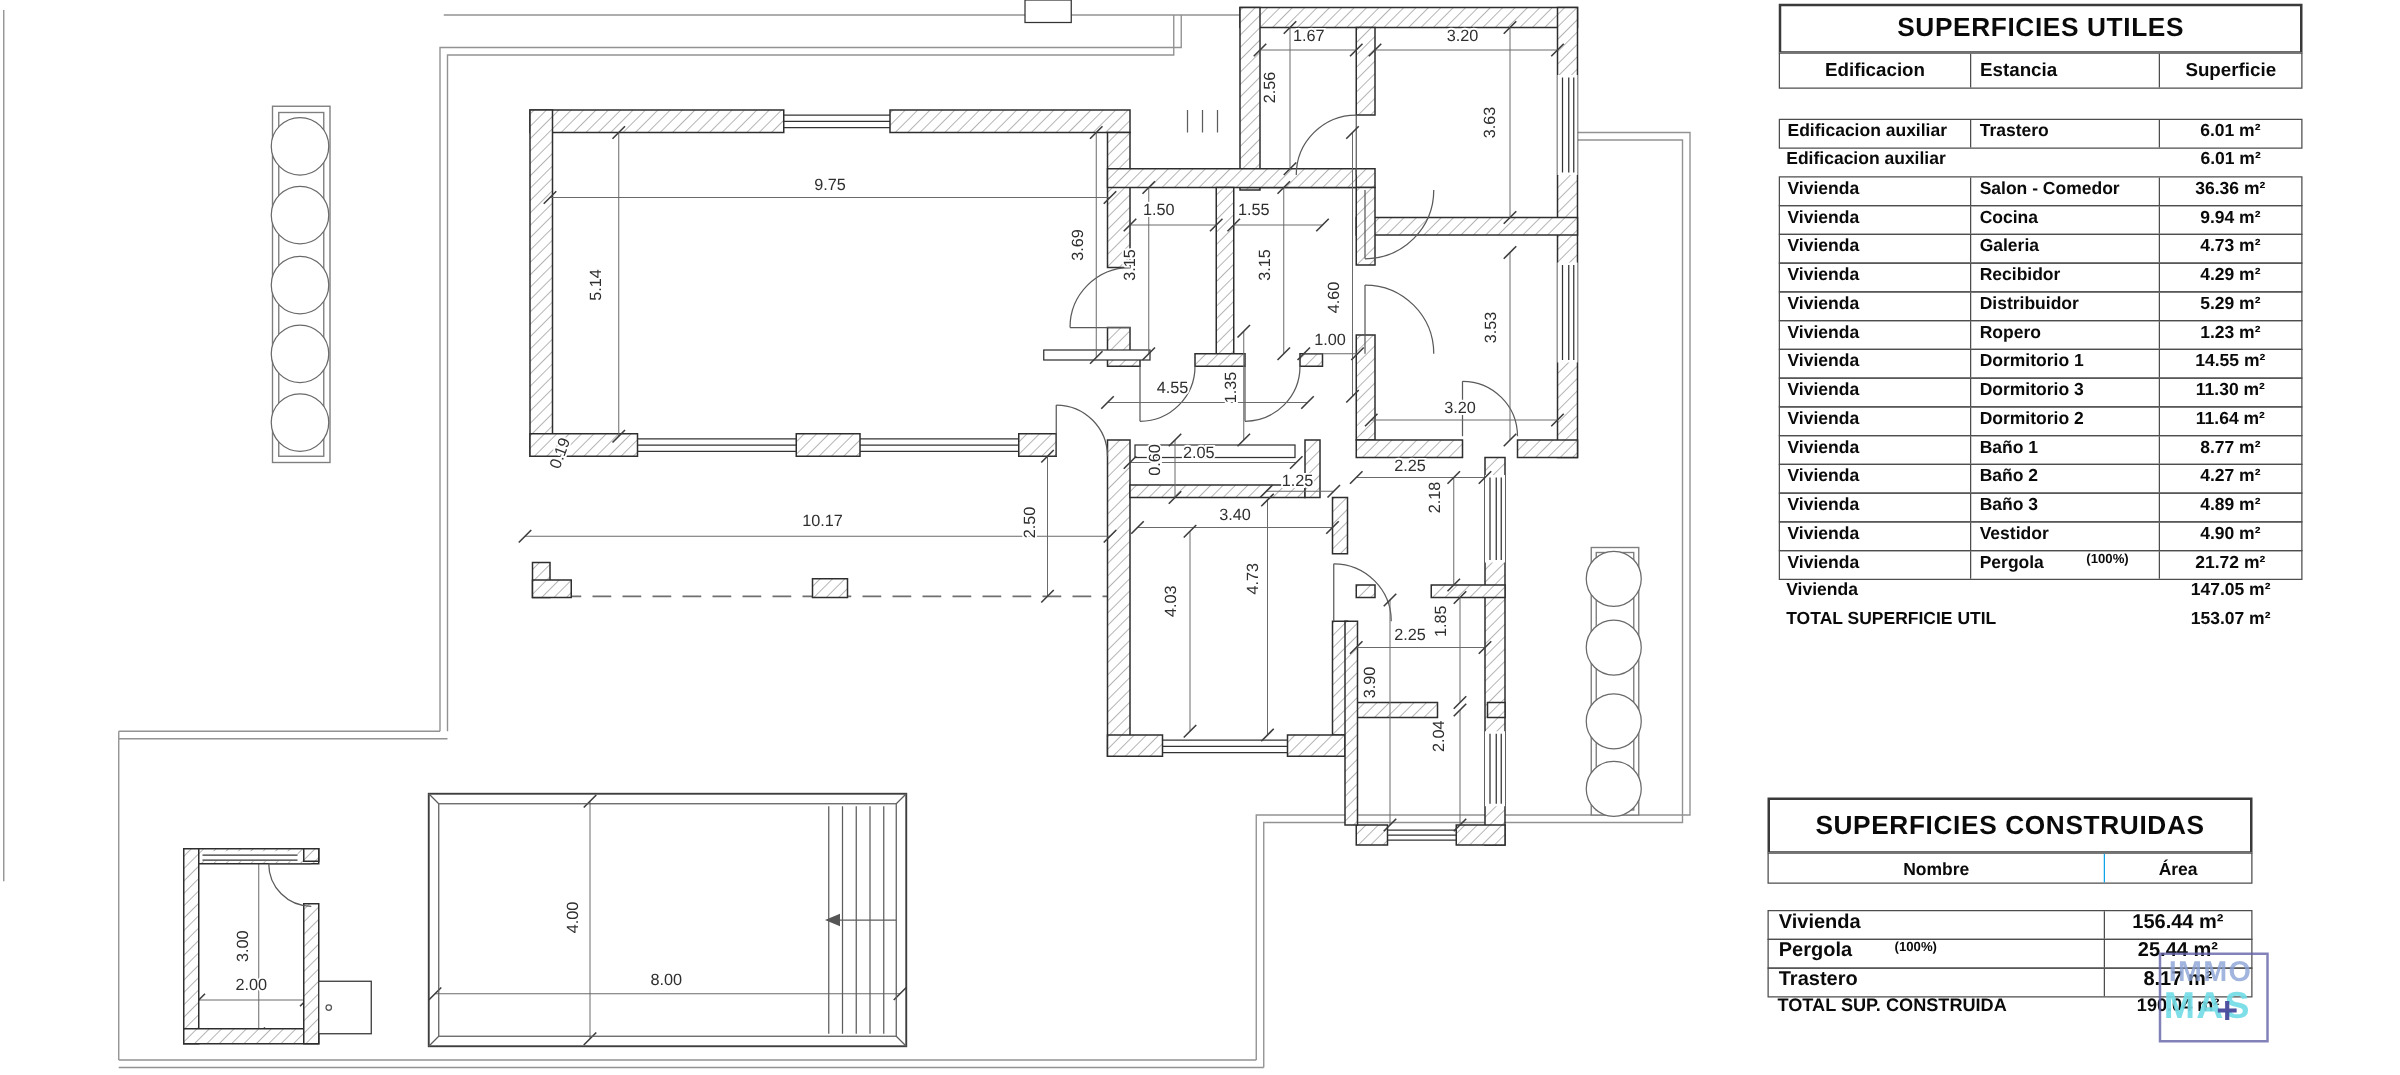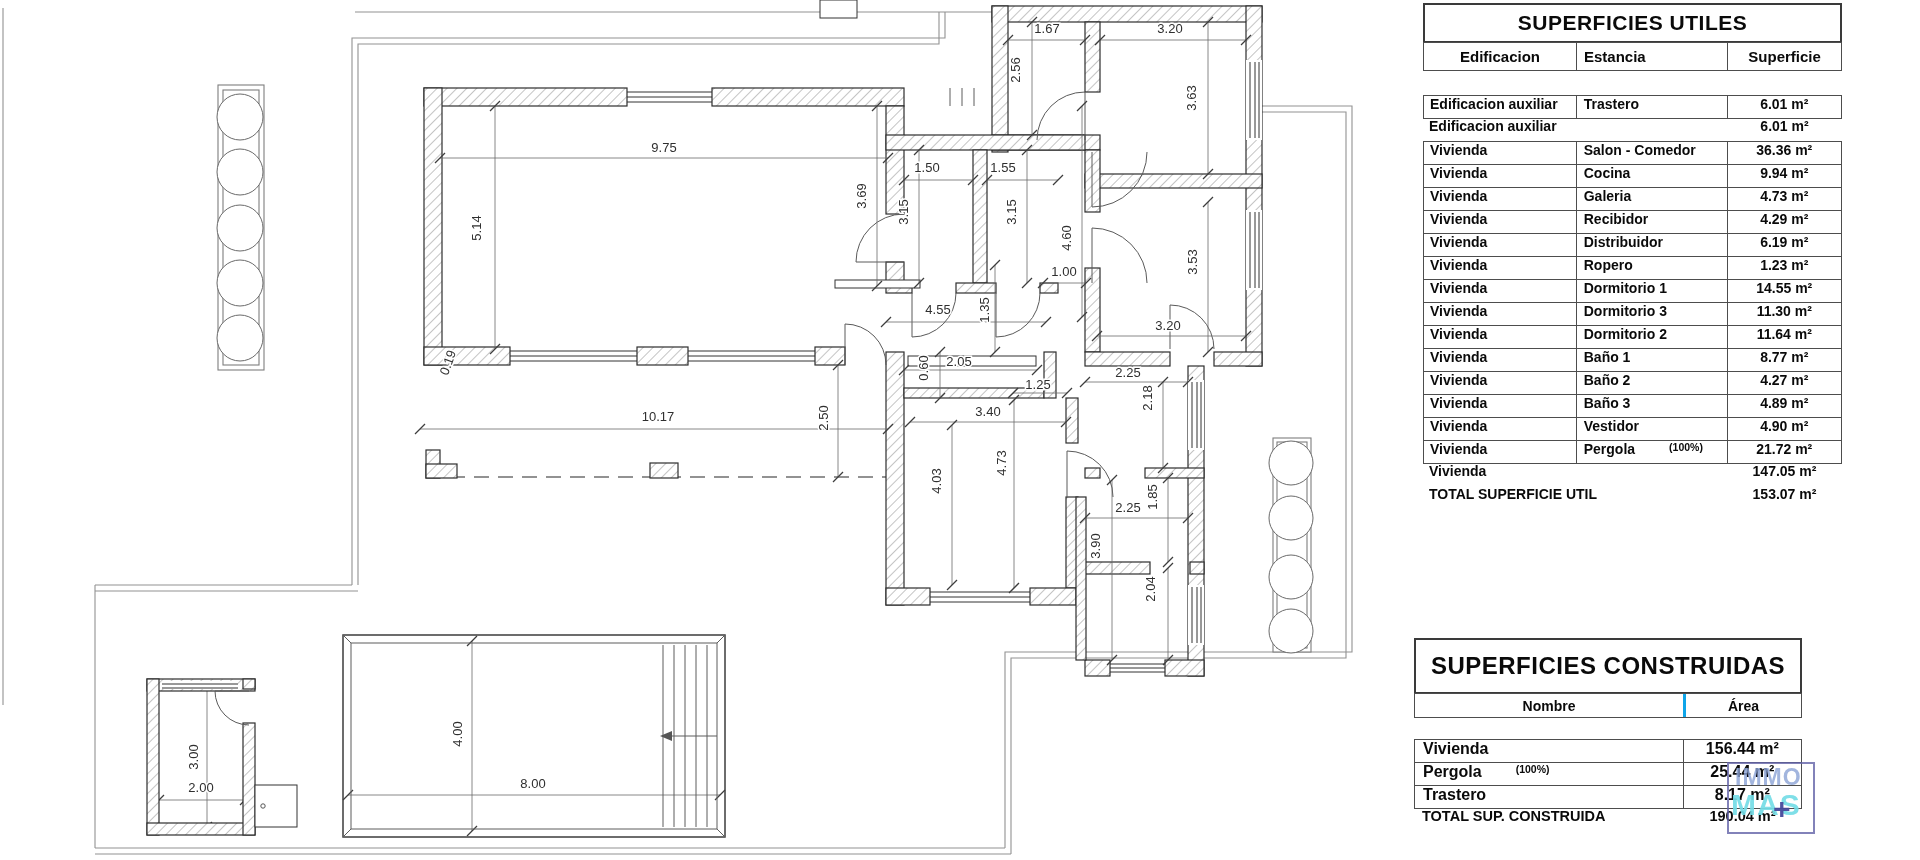"6.19 m²" span { text: 6.19 -> 5.29 }
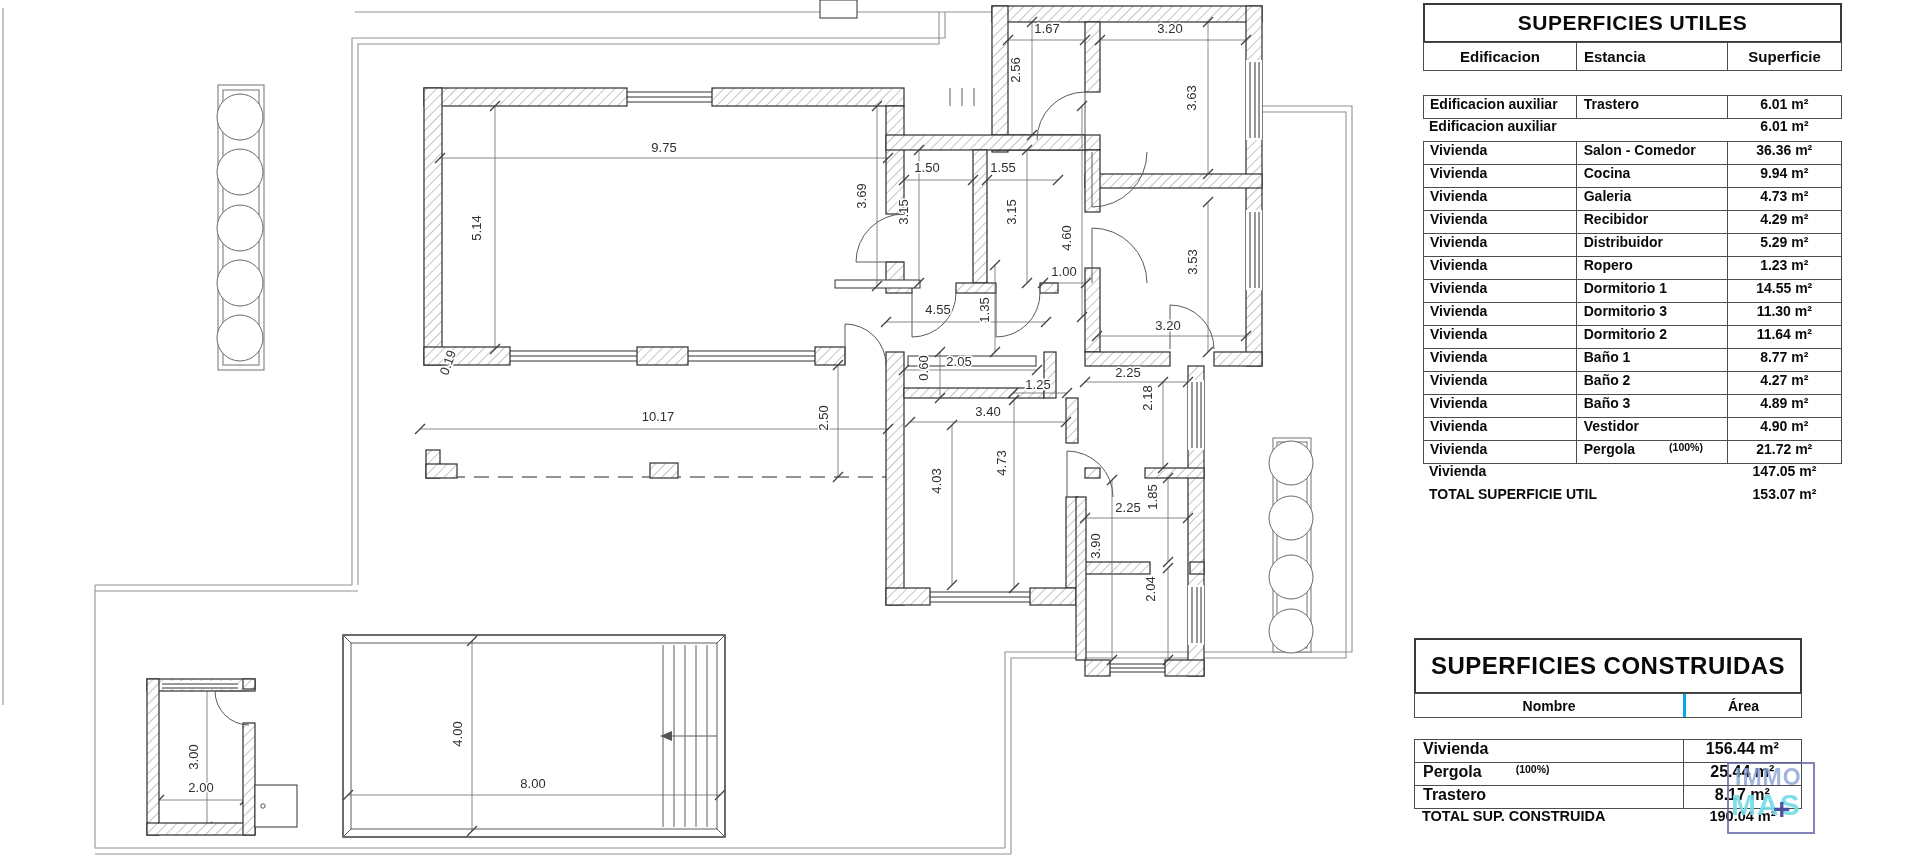"SUPERFICIES CONSTRUIDAS" .table2 .t-title { font-size: 24px -> 21px; height: 56px -> 45px }
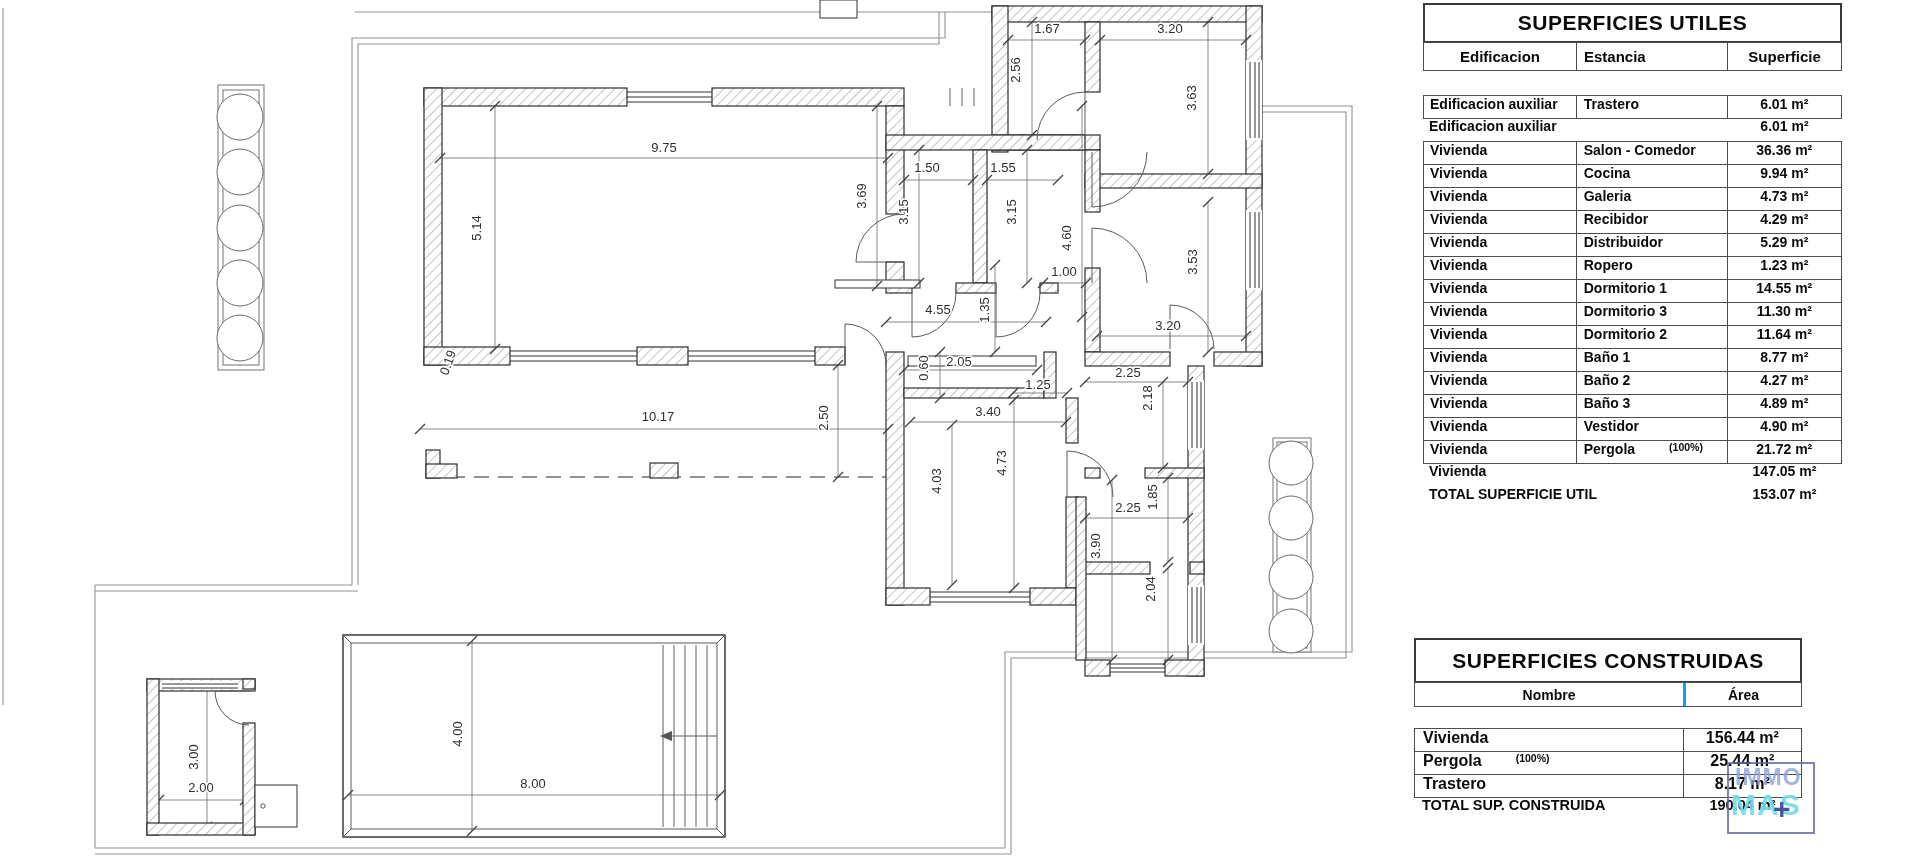"Área" .hd2 { border-left: 3px solid #0ea5e9 -> 1px solid #0ea5e9 }
